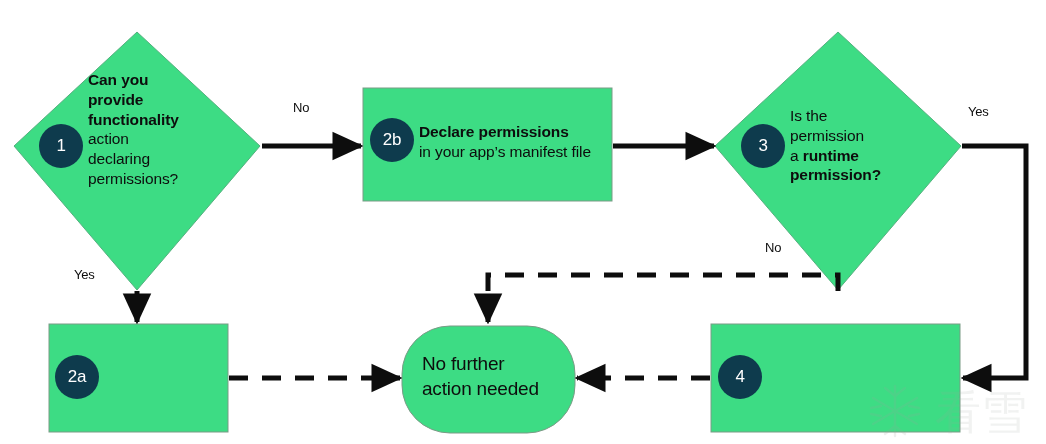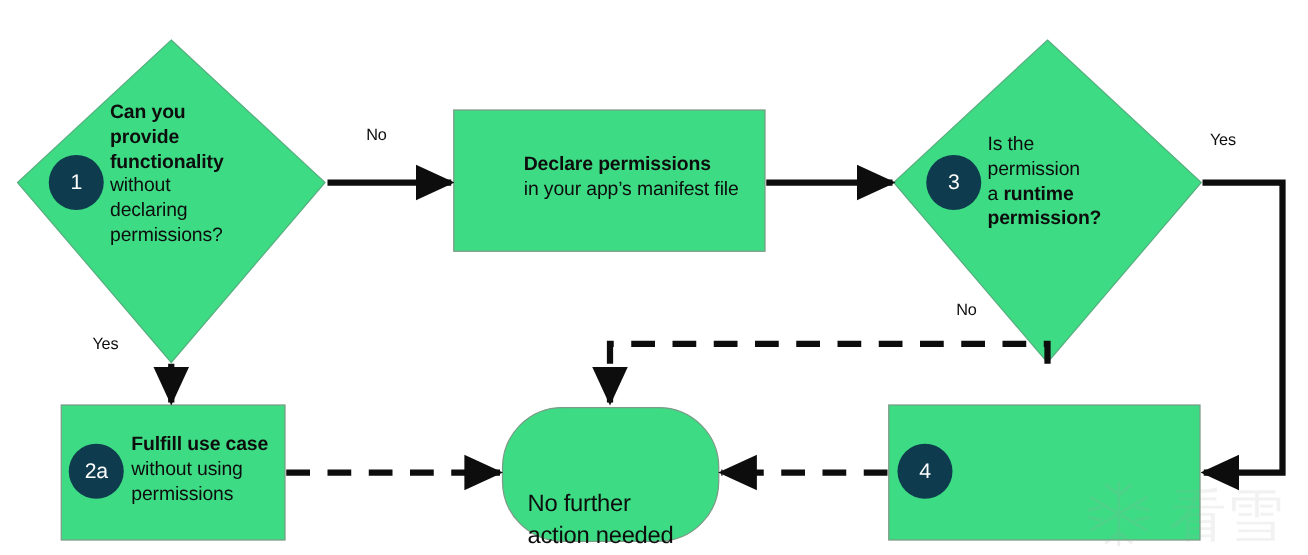"Can you" div.node-text { top: 80px -> 70px }
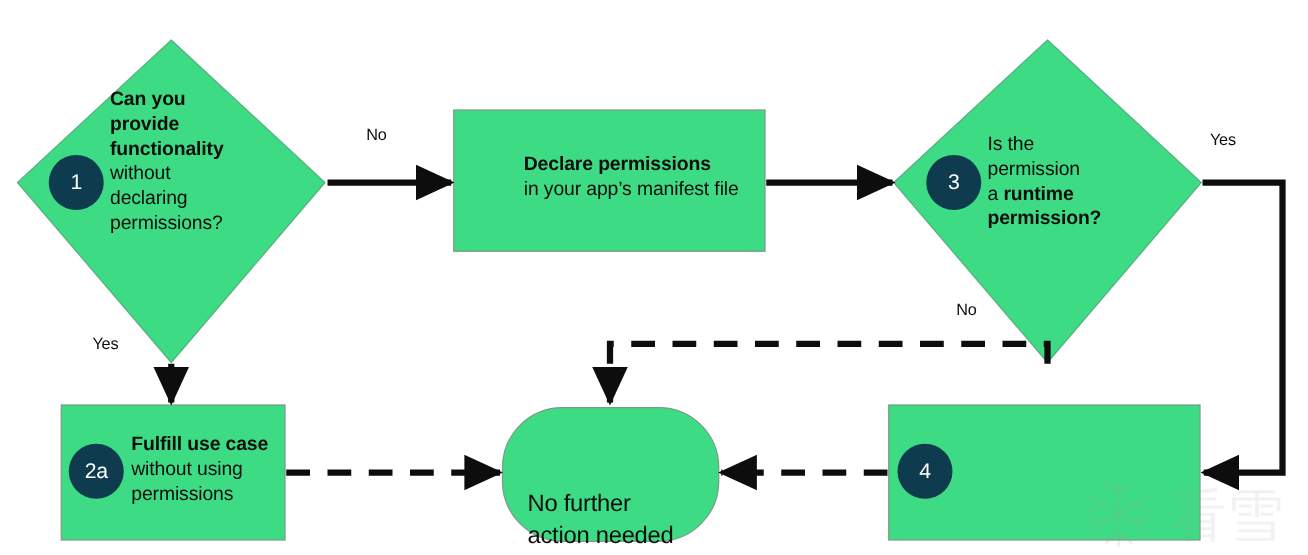"without" span { text: without -> action }
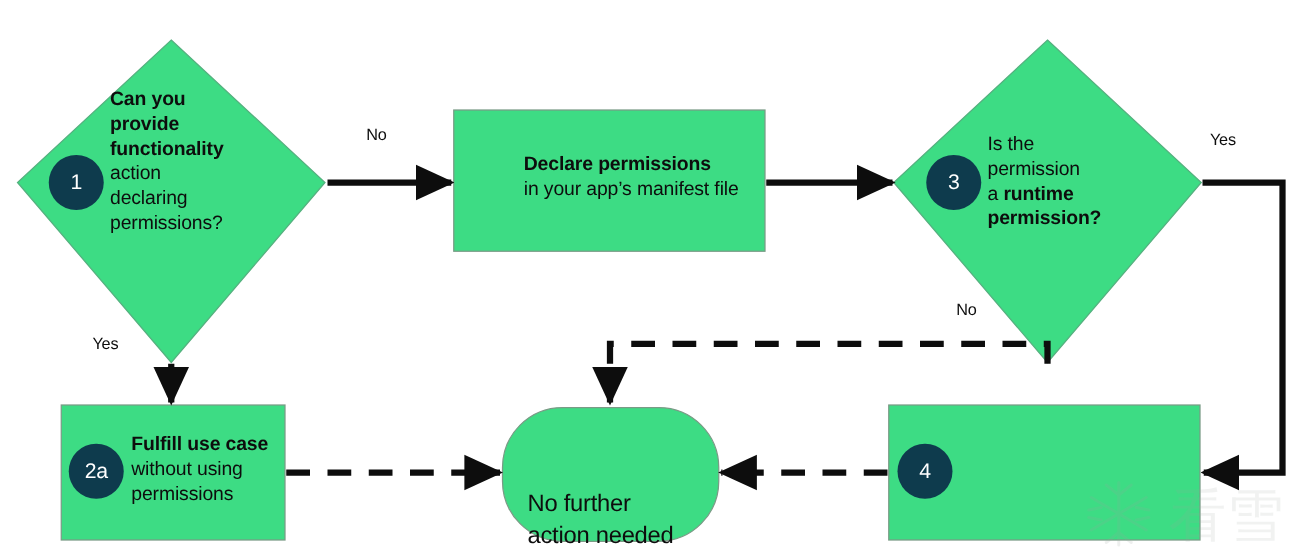"2b" div.badge { html: none -> <div> <span>2b</span> </div> }
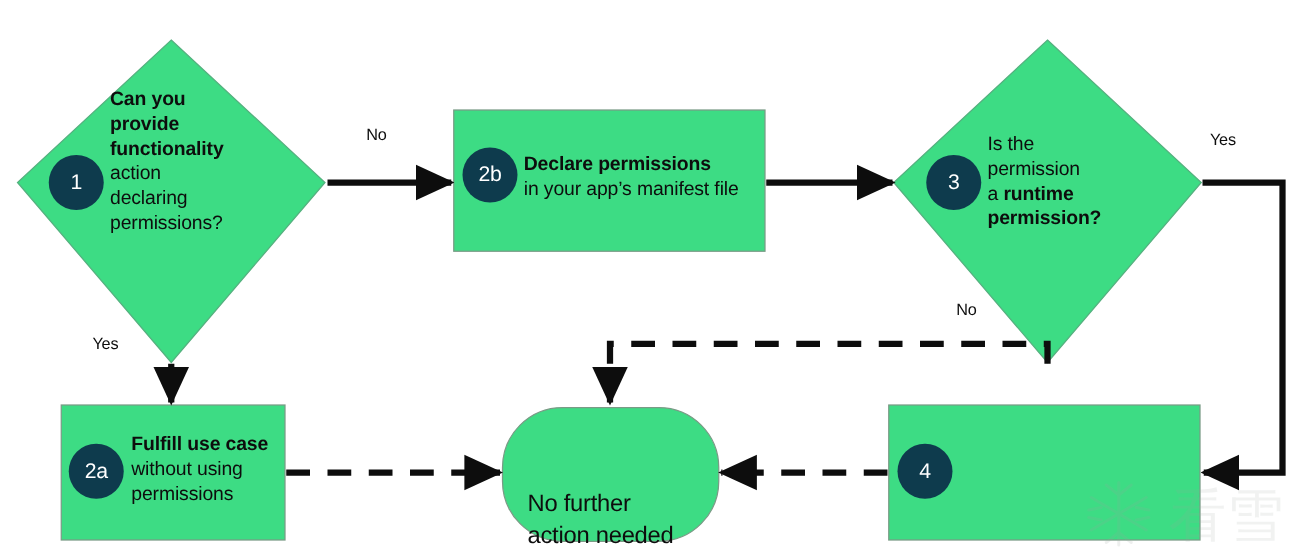"Fulfill use case without using" div.node-text { html: <div><span>Fulfill use case</span> <span>without using permissions</span></div> -> none }
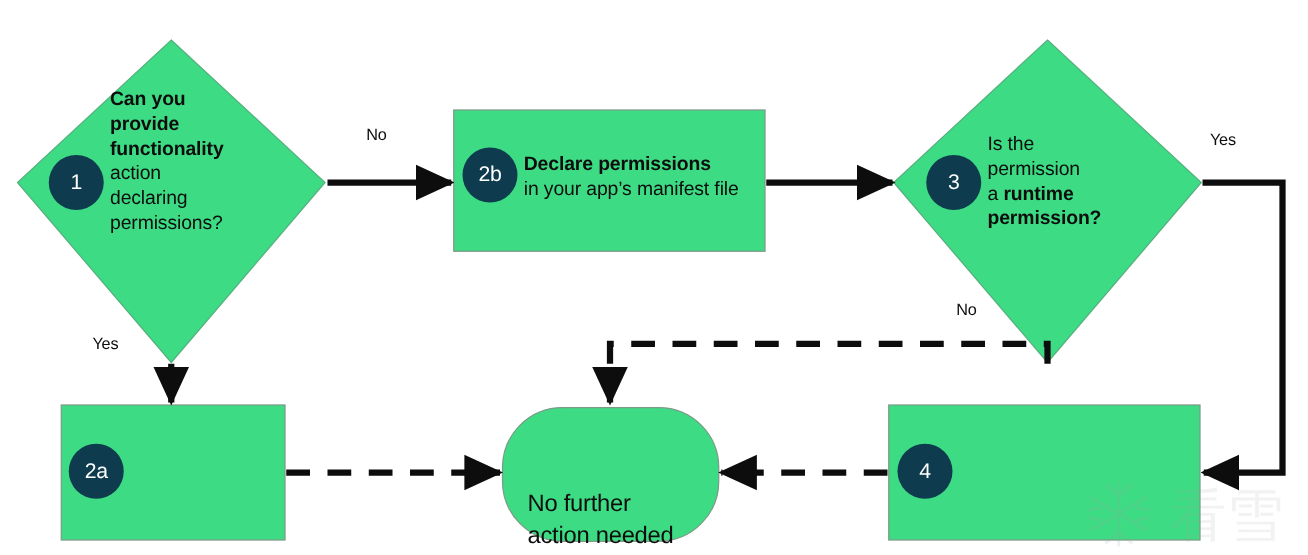"No further" div.terminal-text { margin-top: 40px -> none }
